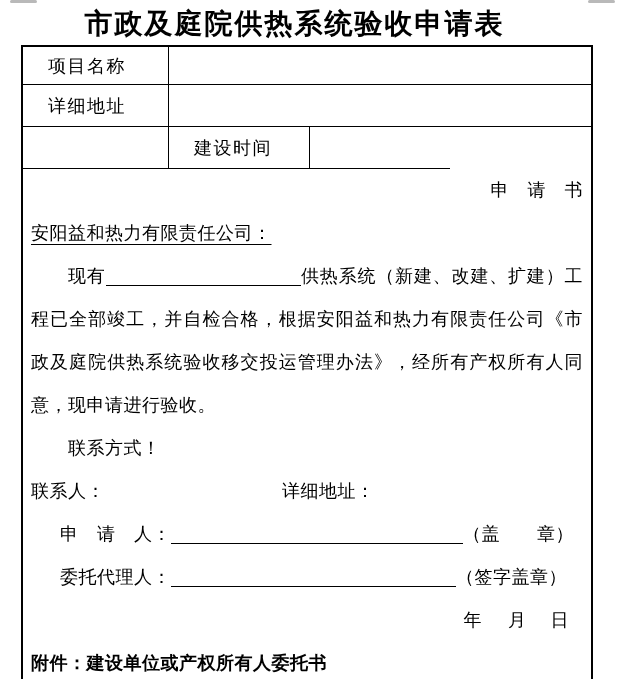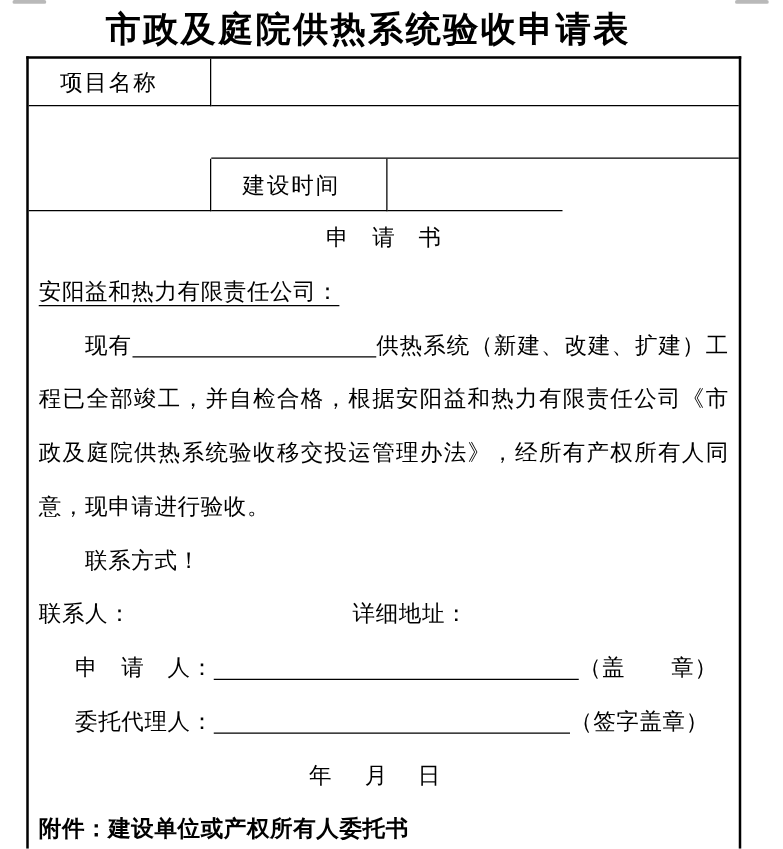"详细地址" div.cell { html: none -> <div>详细地址</div> }
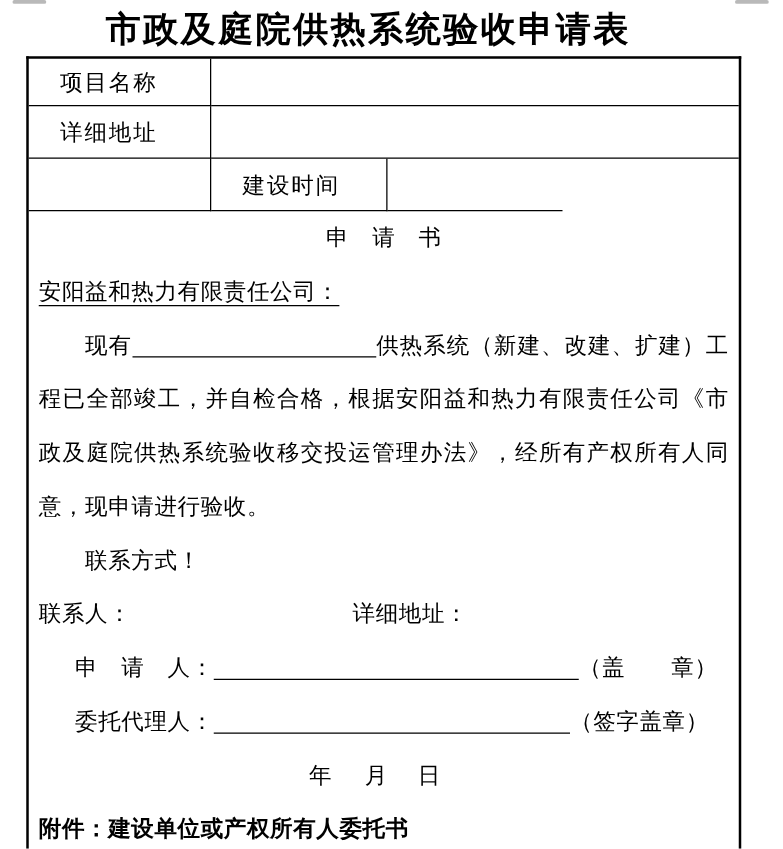"申 请 书" .heading { text-align: center -> right }
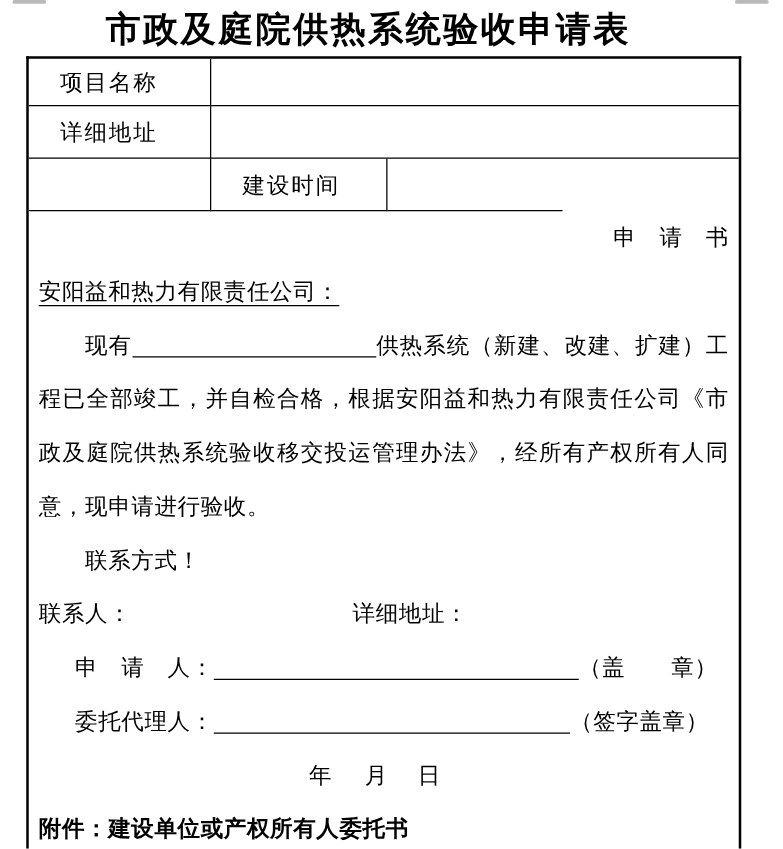"年 月 日" .date-line { text-align: center -> right }
